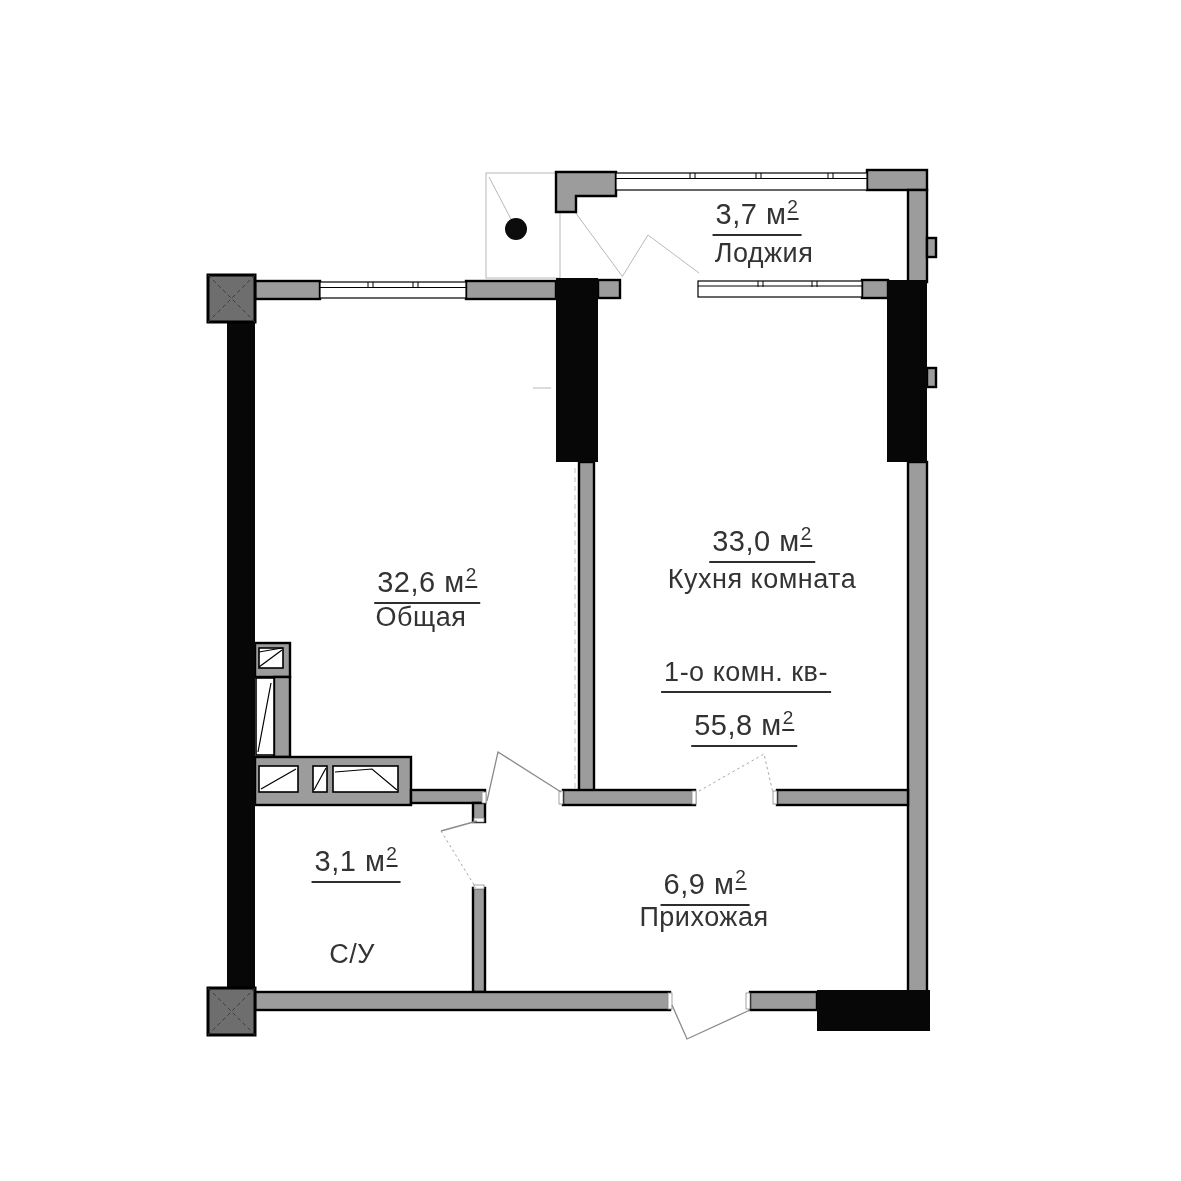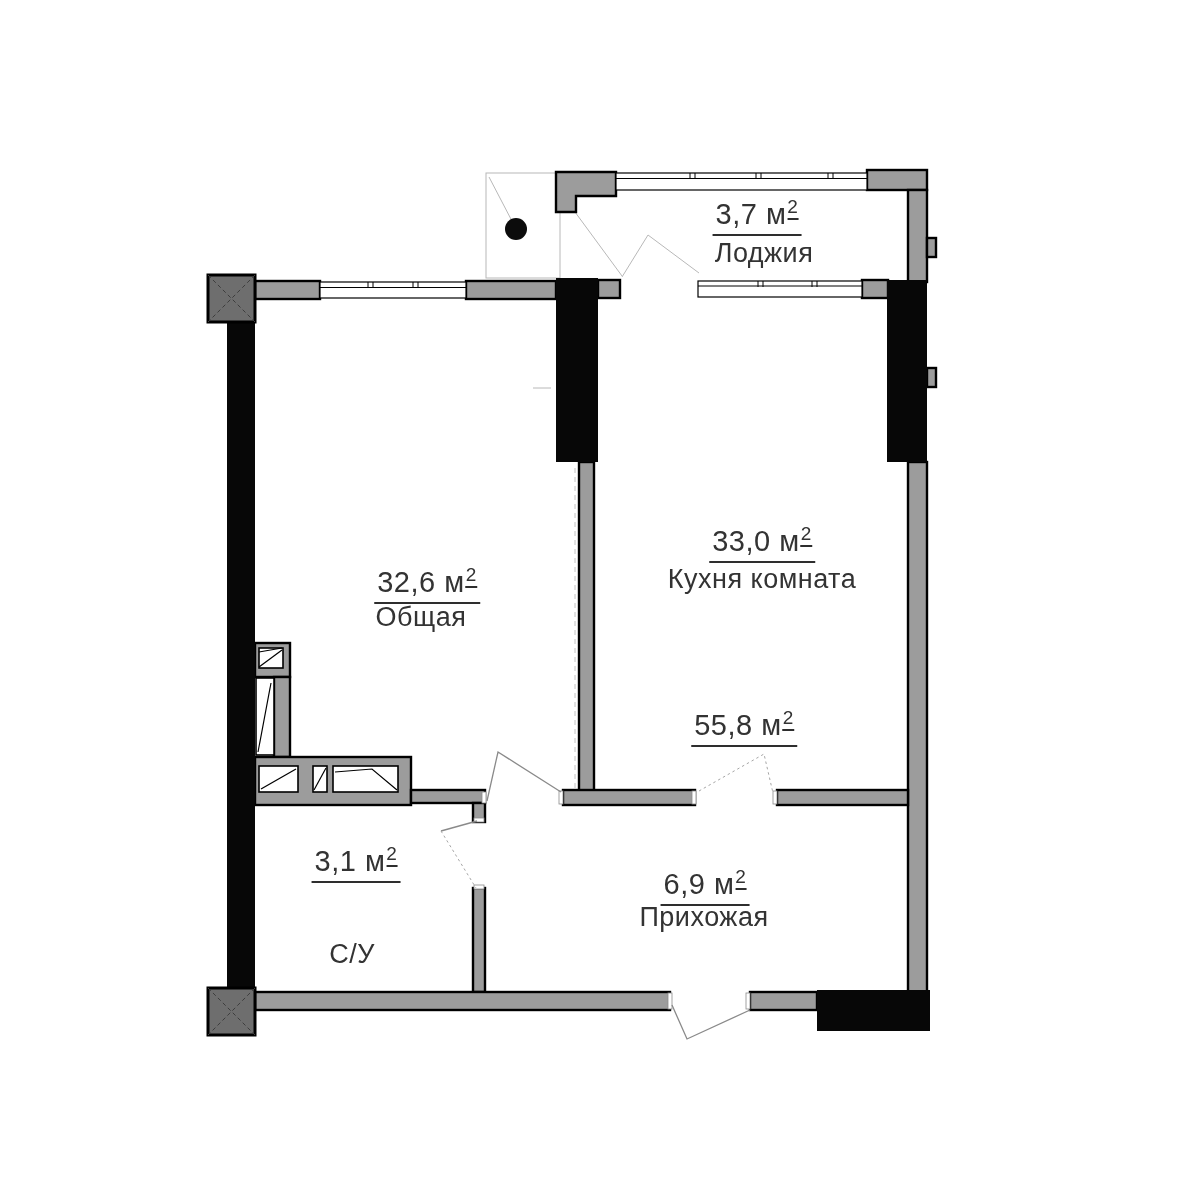"1-о комн. кв-" div.plan-label { html: none -> <div> <span>1-о комн. кв-</span> </div> }
